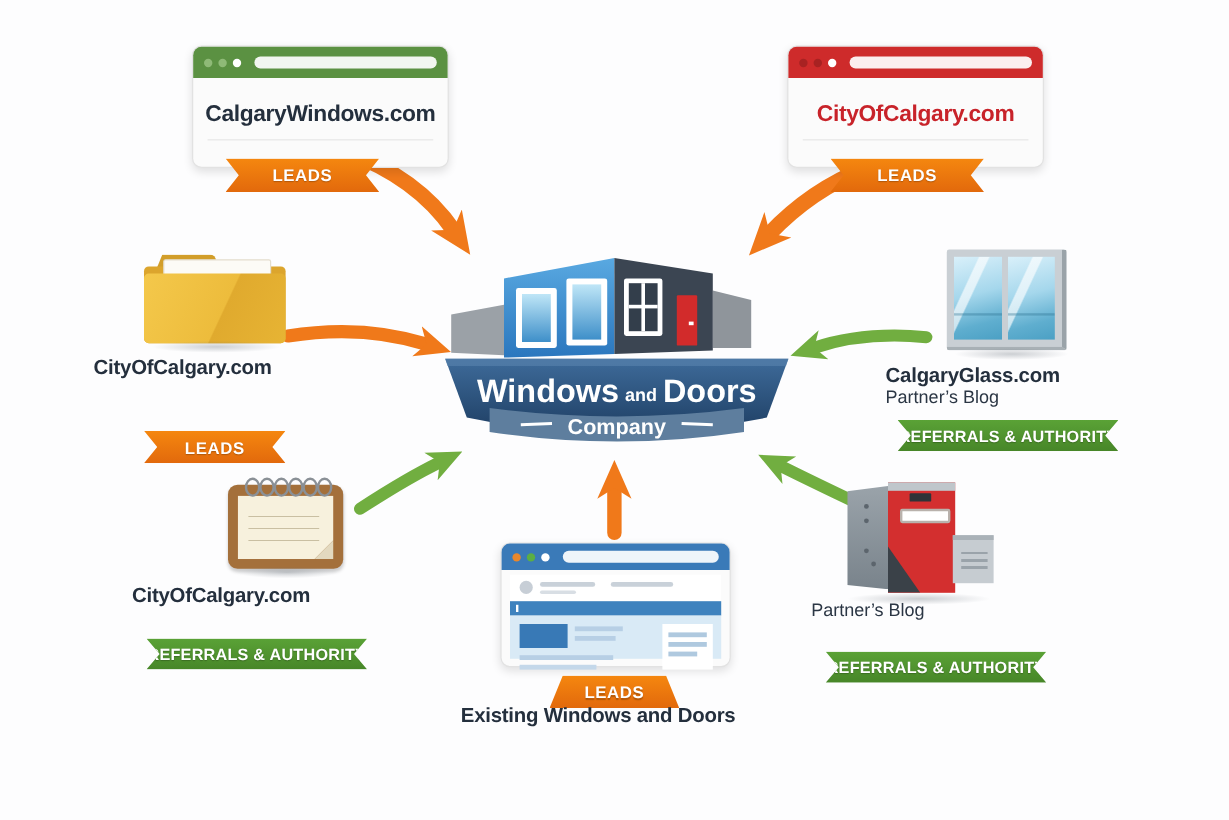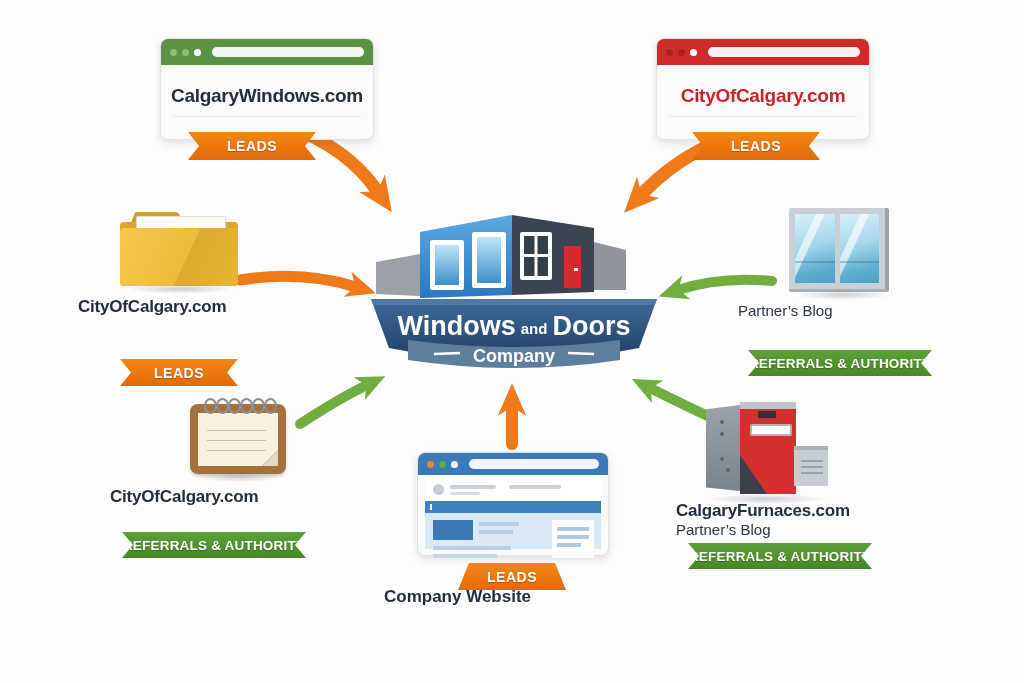"CalgaryGlass.com" div.l1 { html: none -> <div>CalgaryGlass.com</div> }
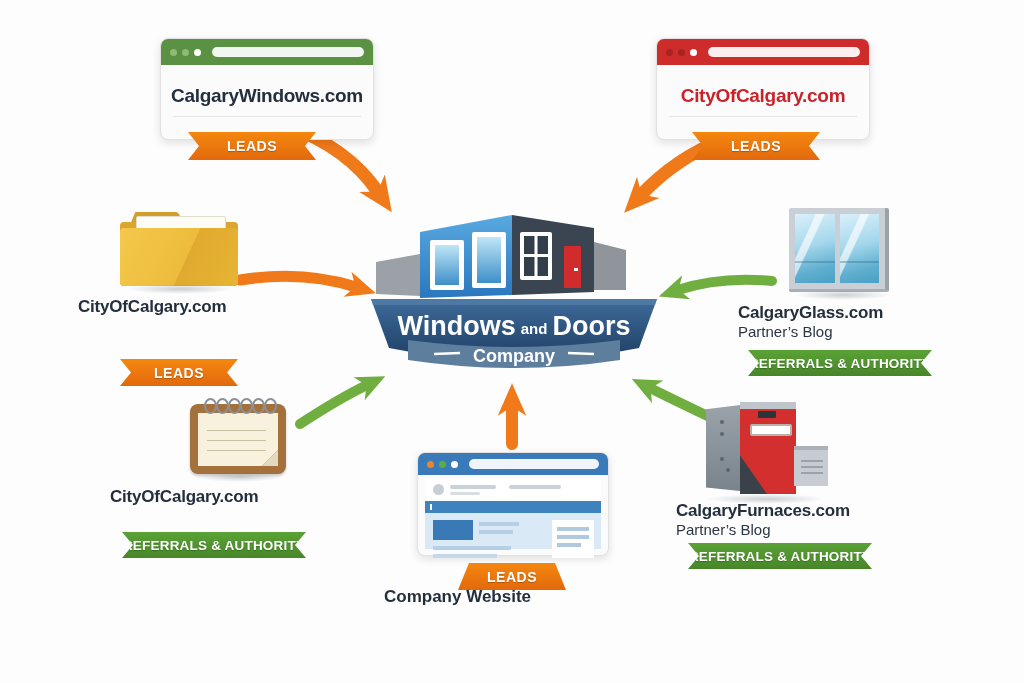"CalgaryFurnaces.com" div.l1 { html: <div>CalgaryFurnaces.com</div> -> none }
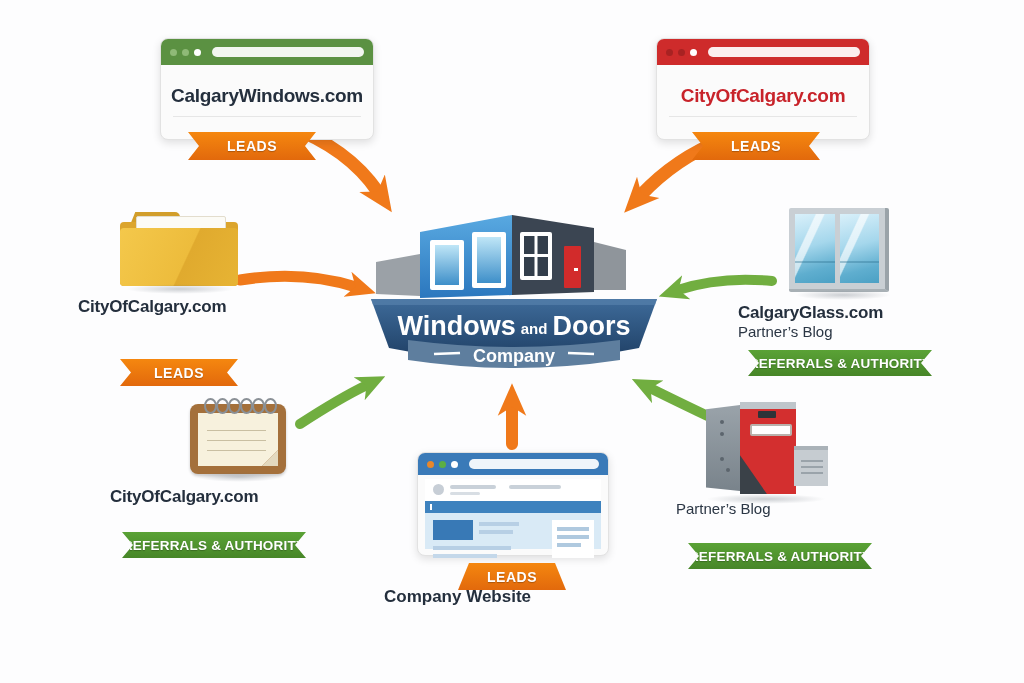"Existing Windows and Doors" div.l1 { html: none -> <div>Existing Windows and Doors</div> }
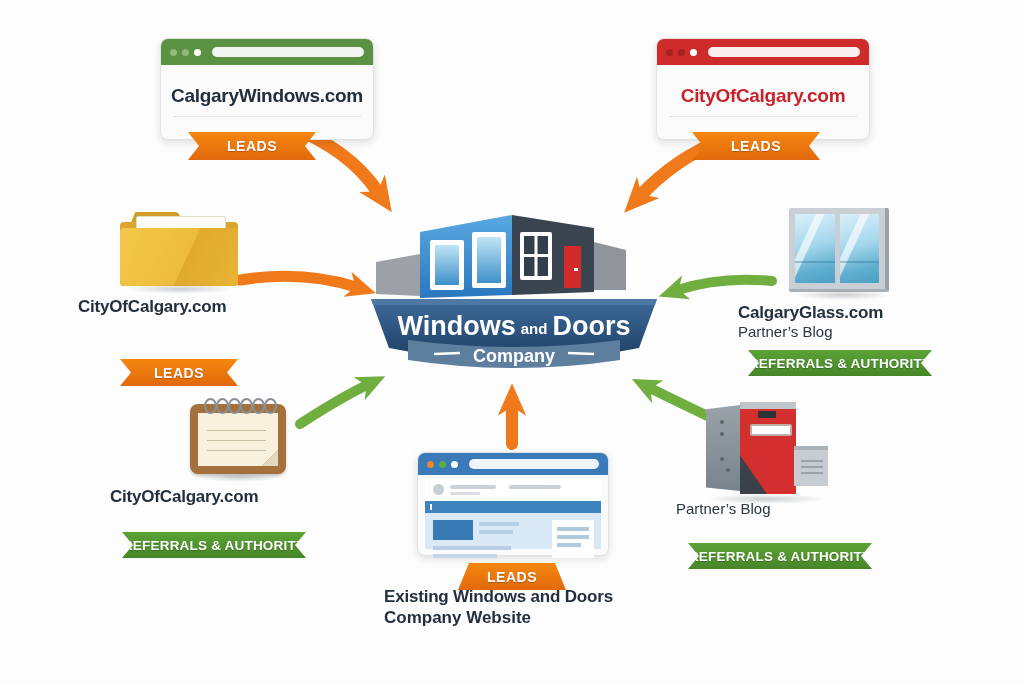"Company Website" div.l2b { html: <div>Company Website</div> -> none }
